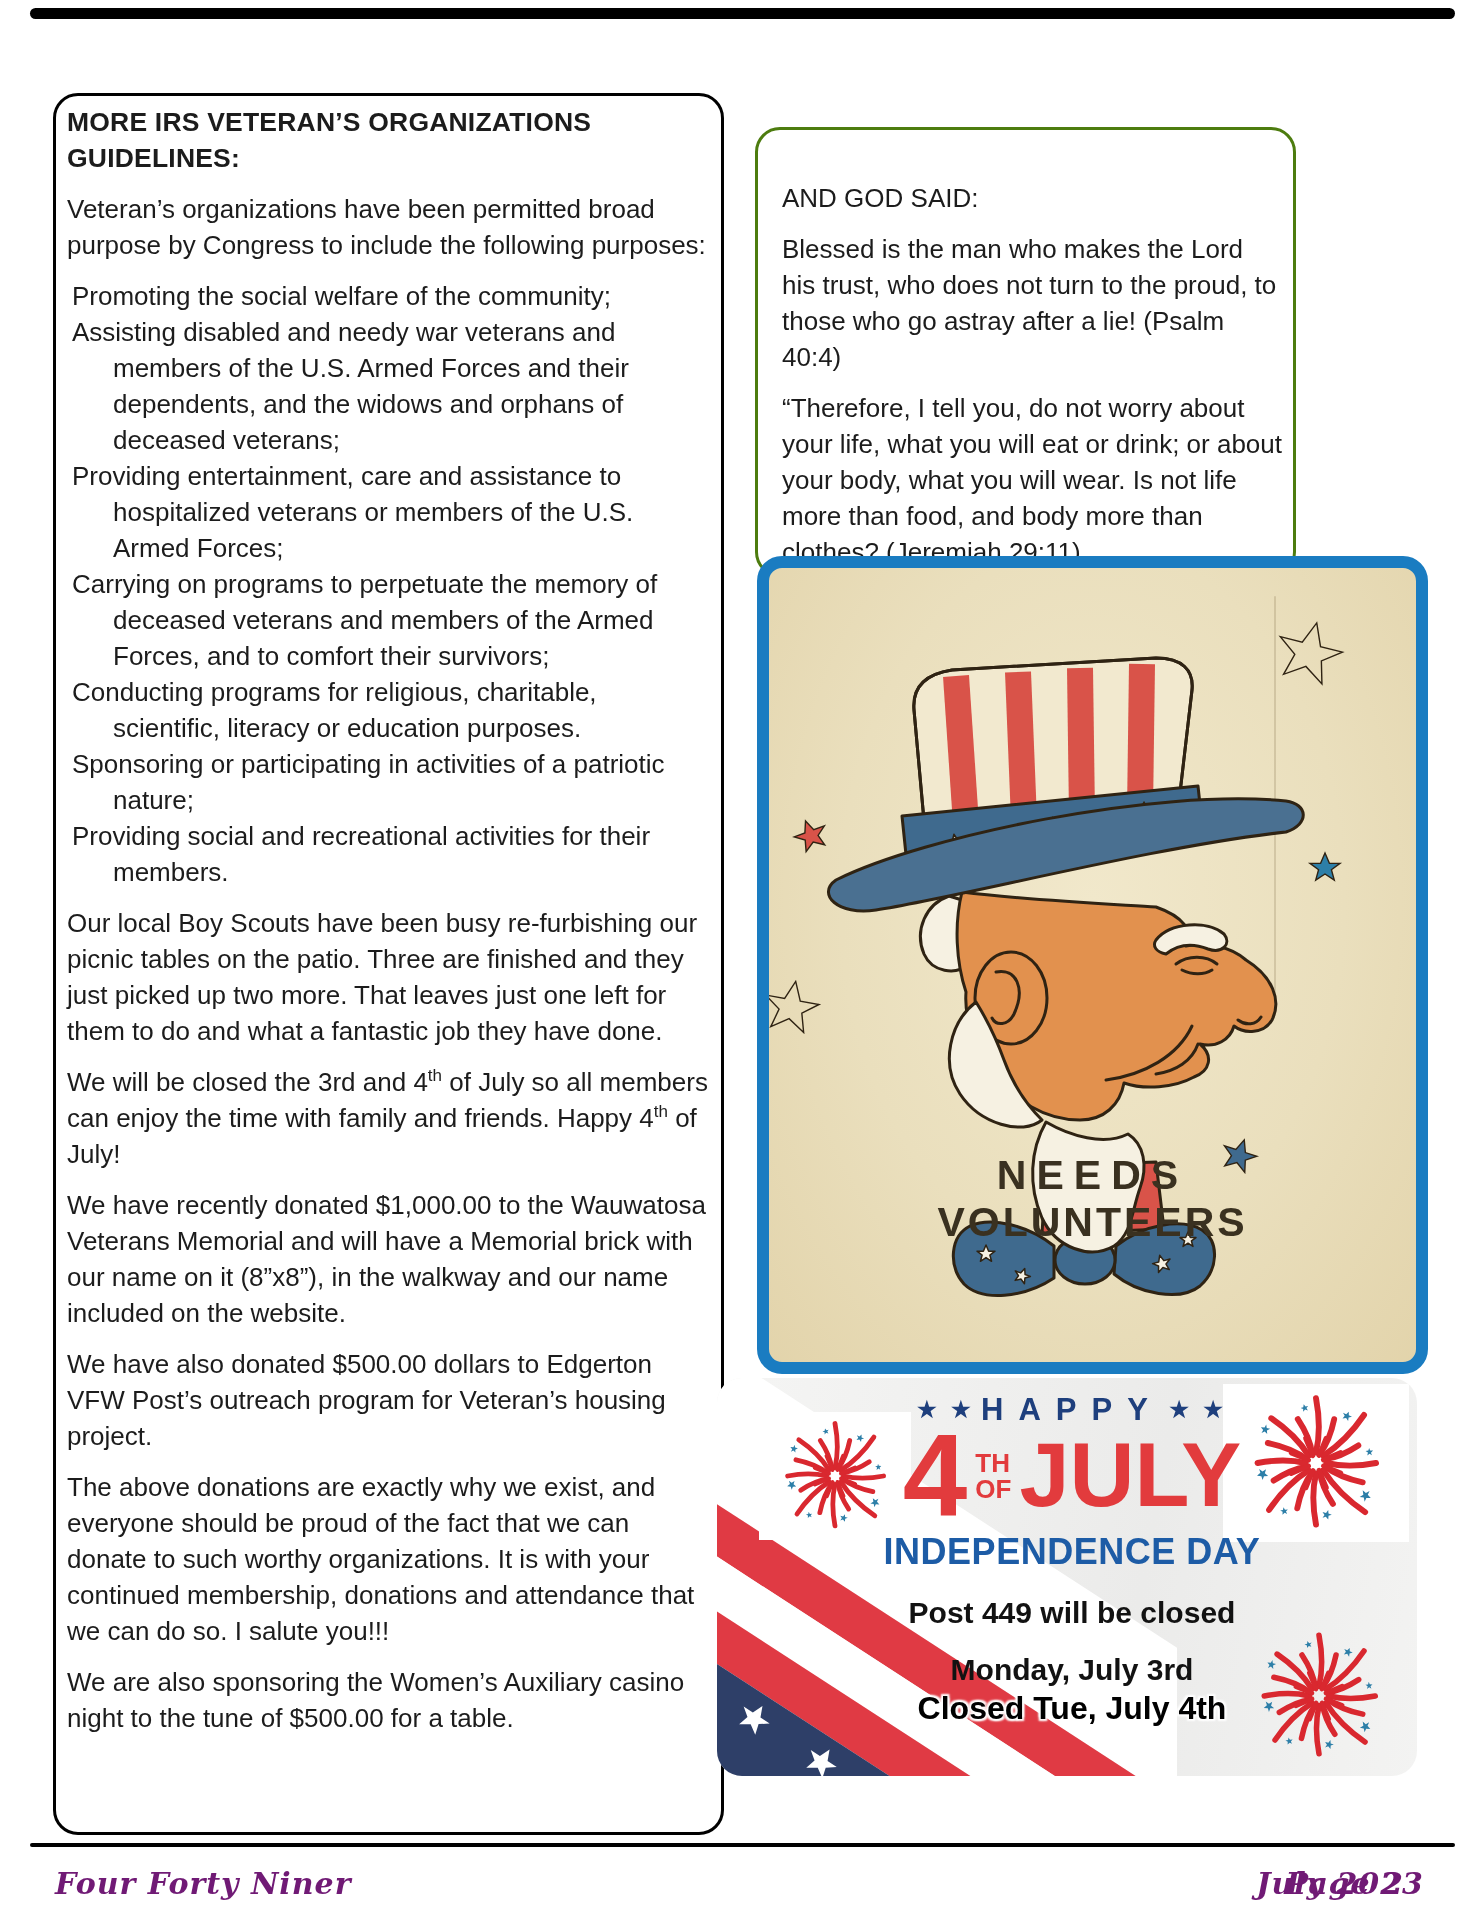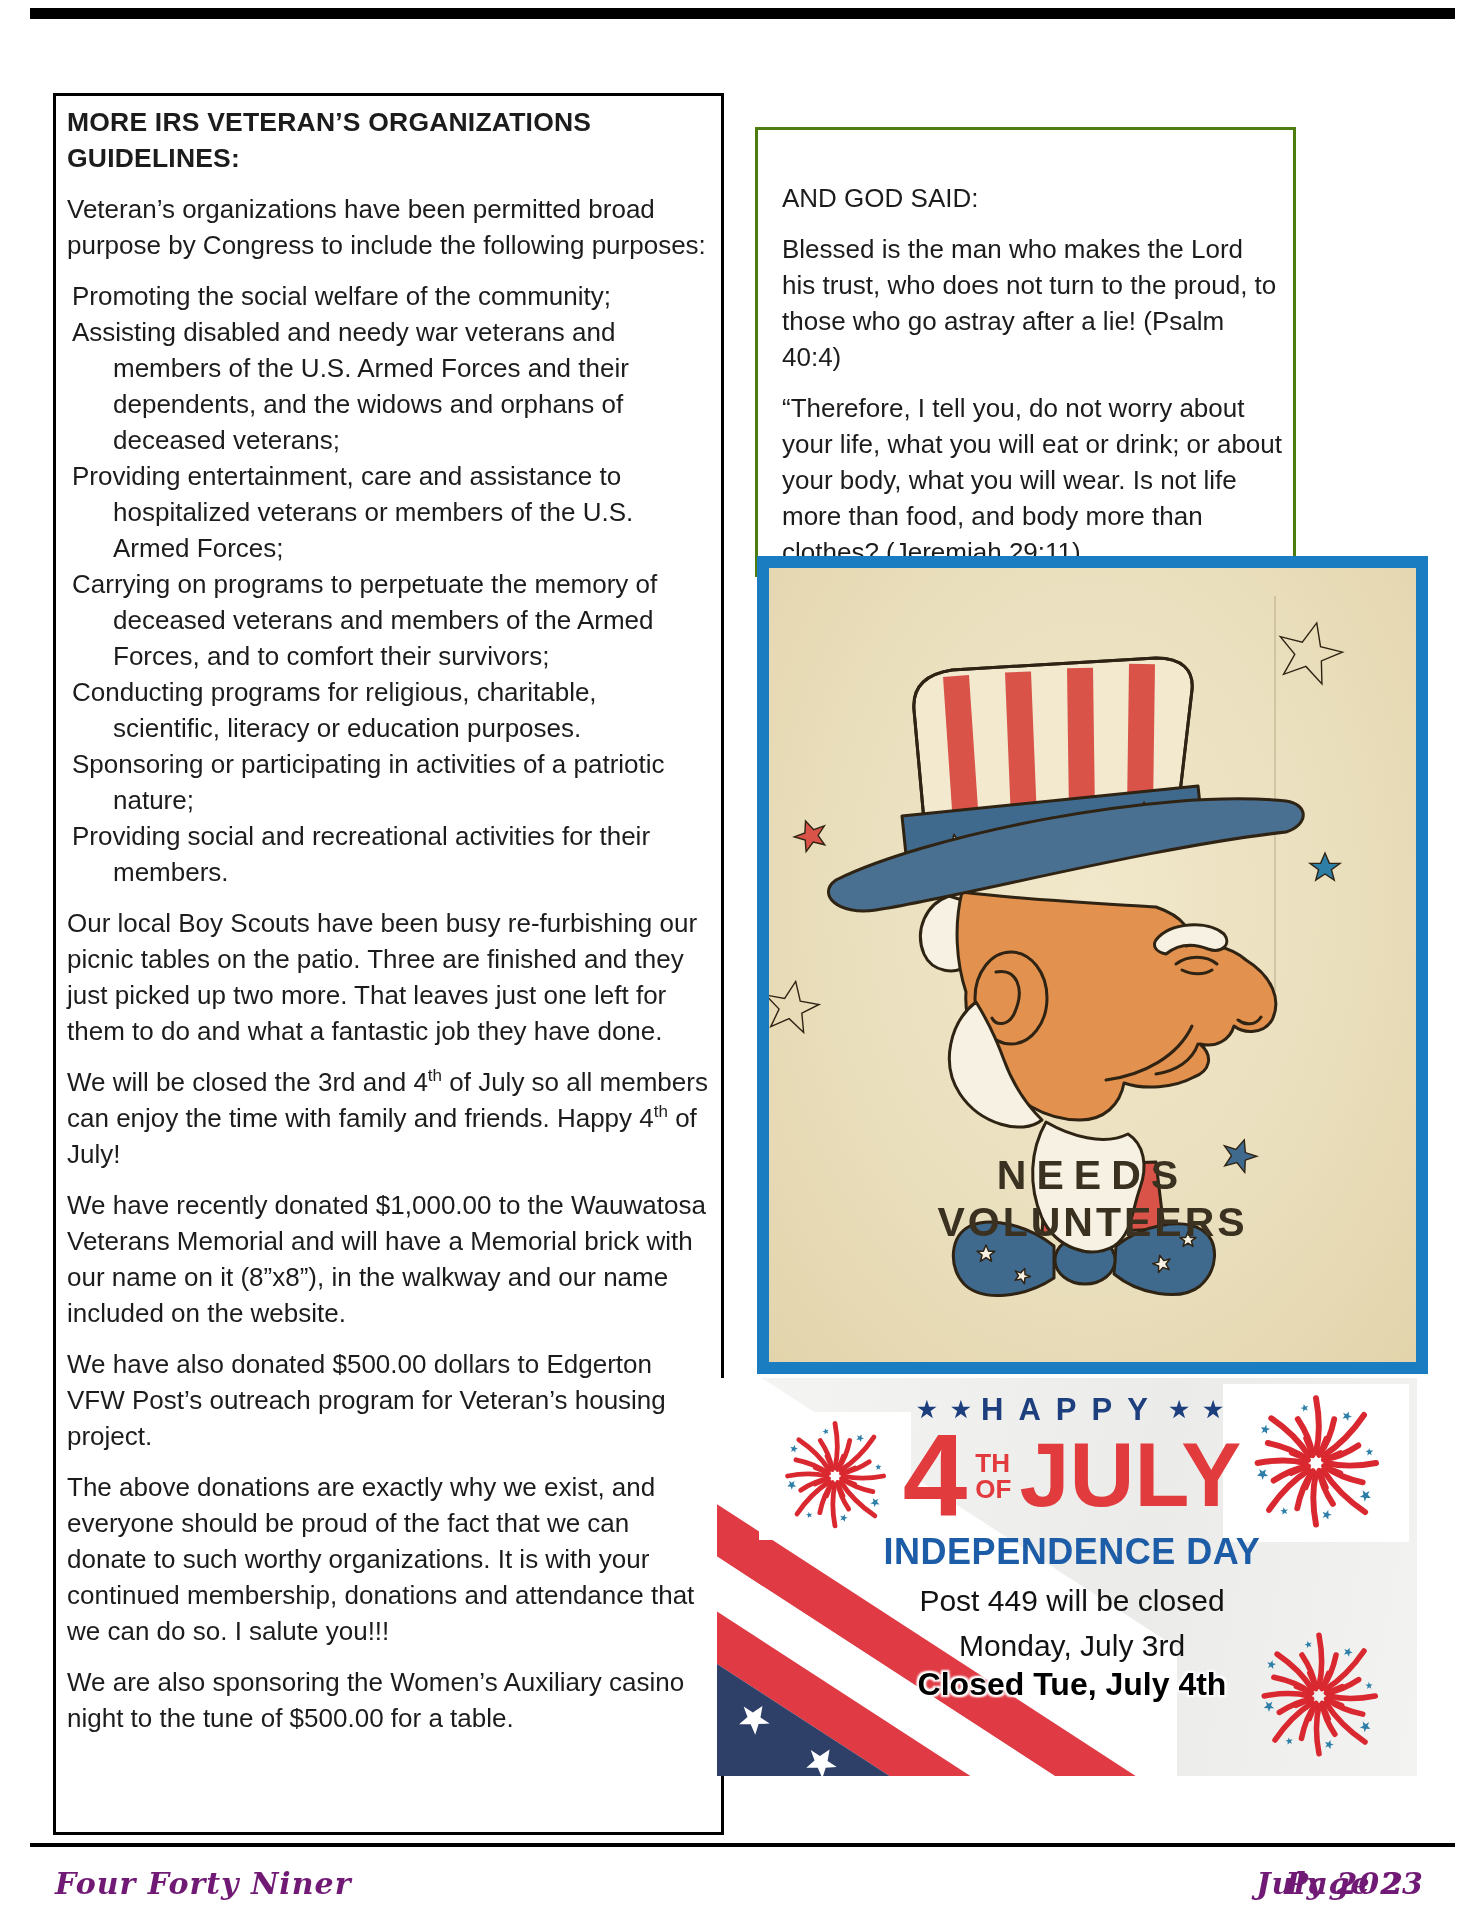"MORE IRS VETERAN’S ORGANIZATIONS" .abs { border-radius: none -> 25px }
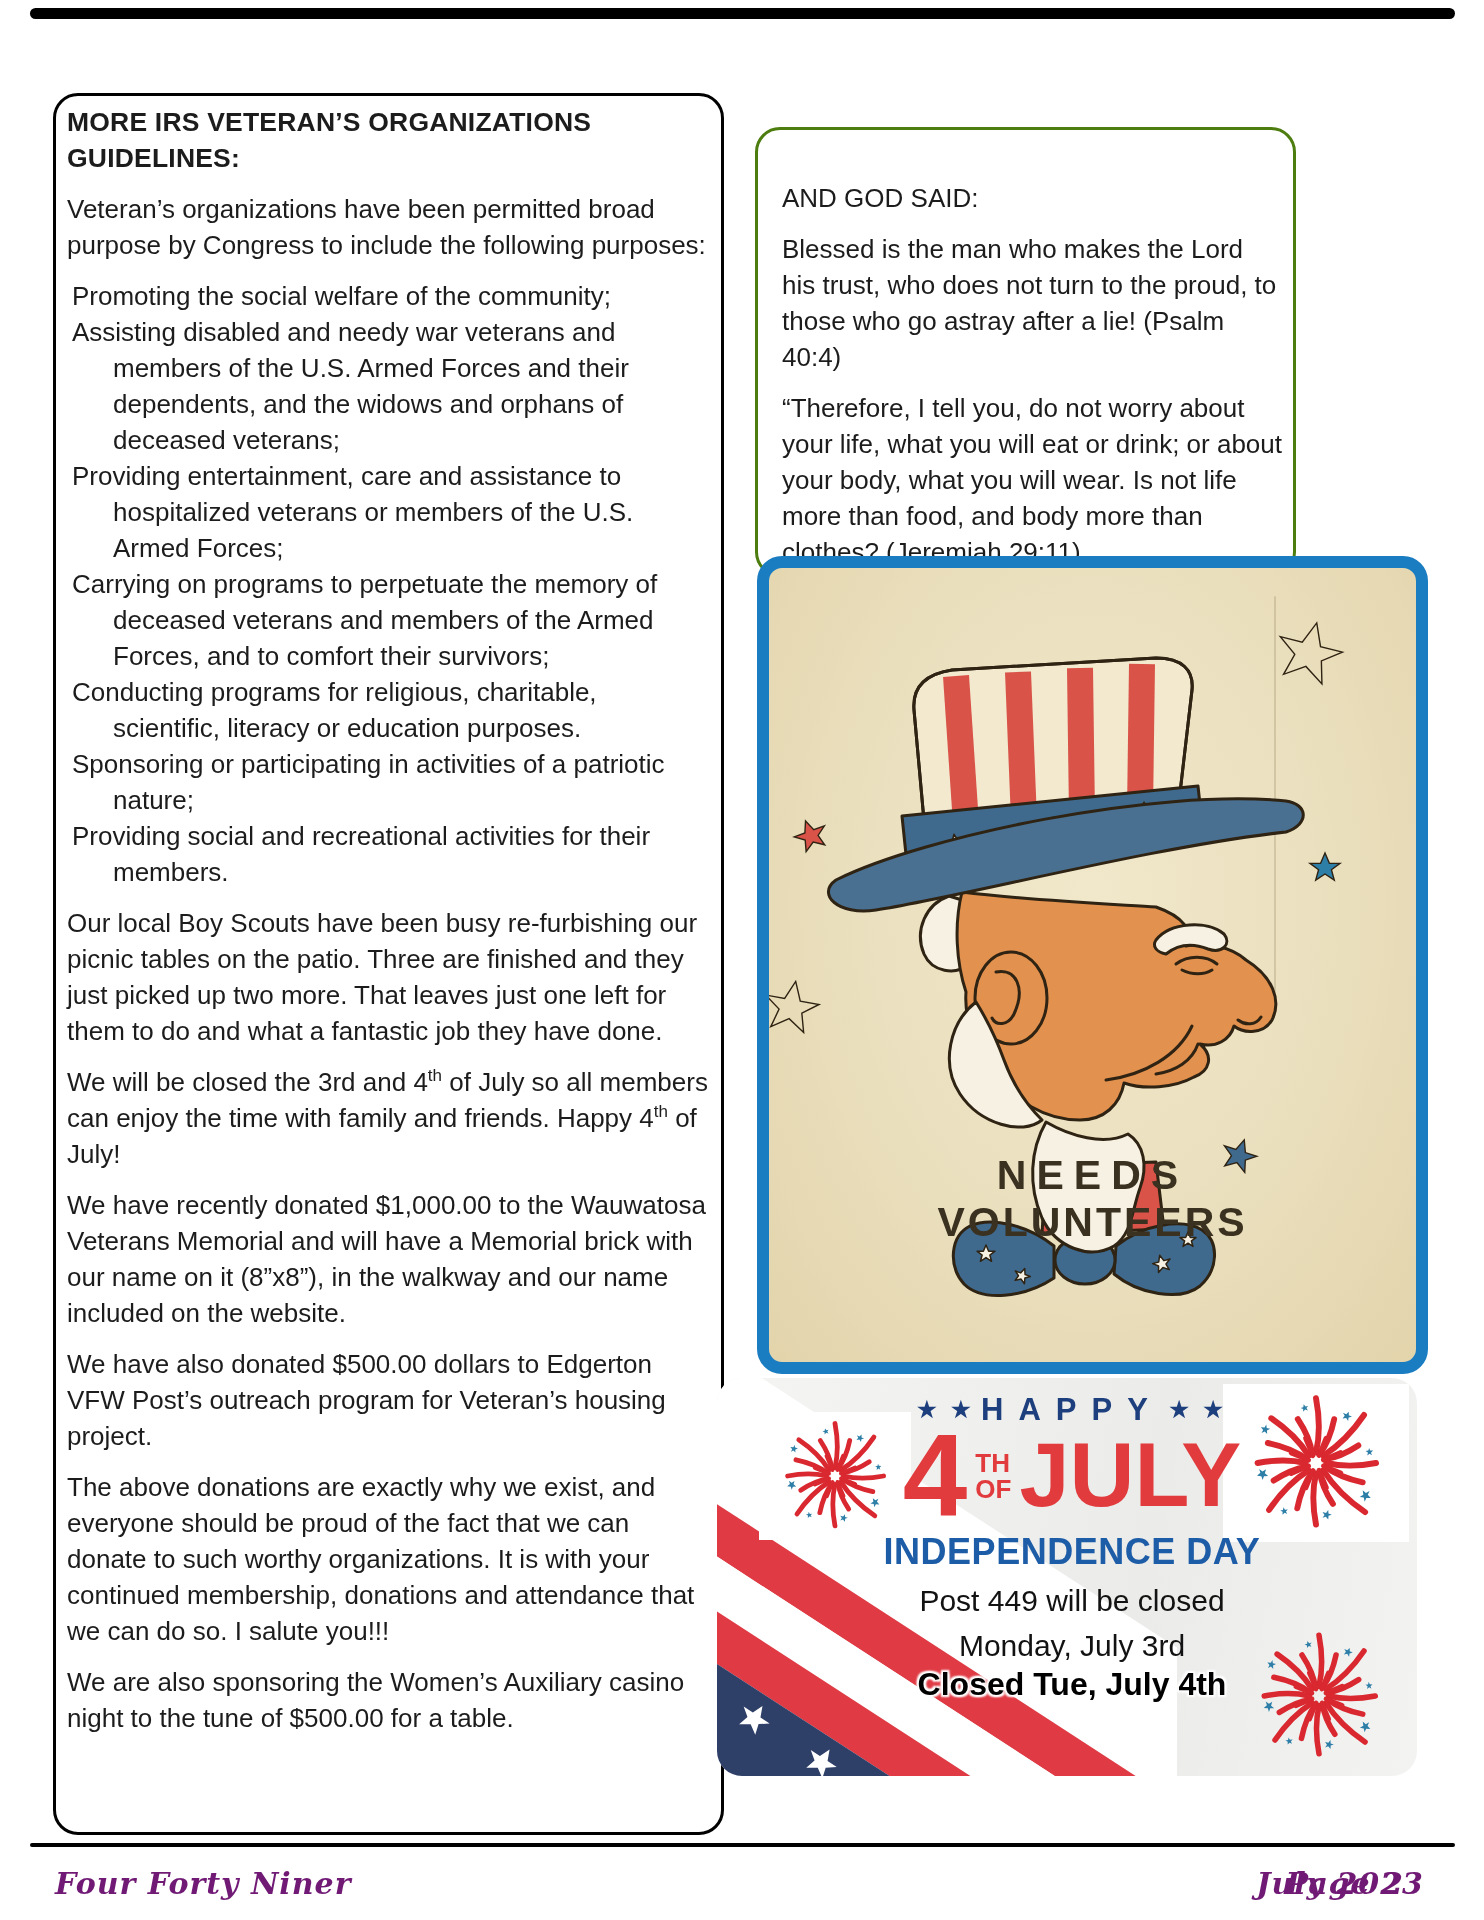"Post 449 will be closed" .closedline { font-weight: 400 -> 700; margin-top: 11px -> 23px }
